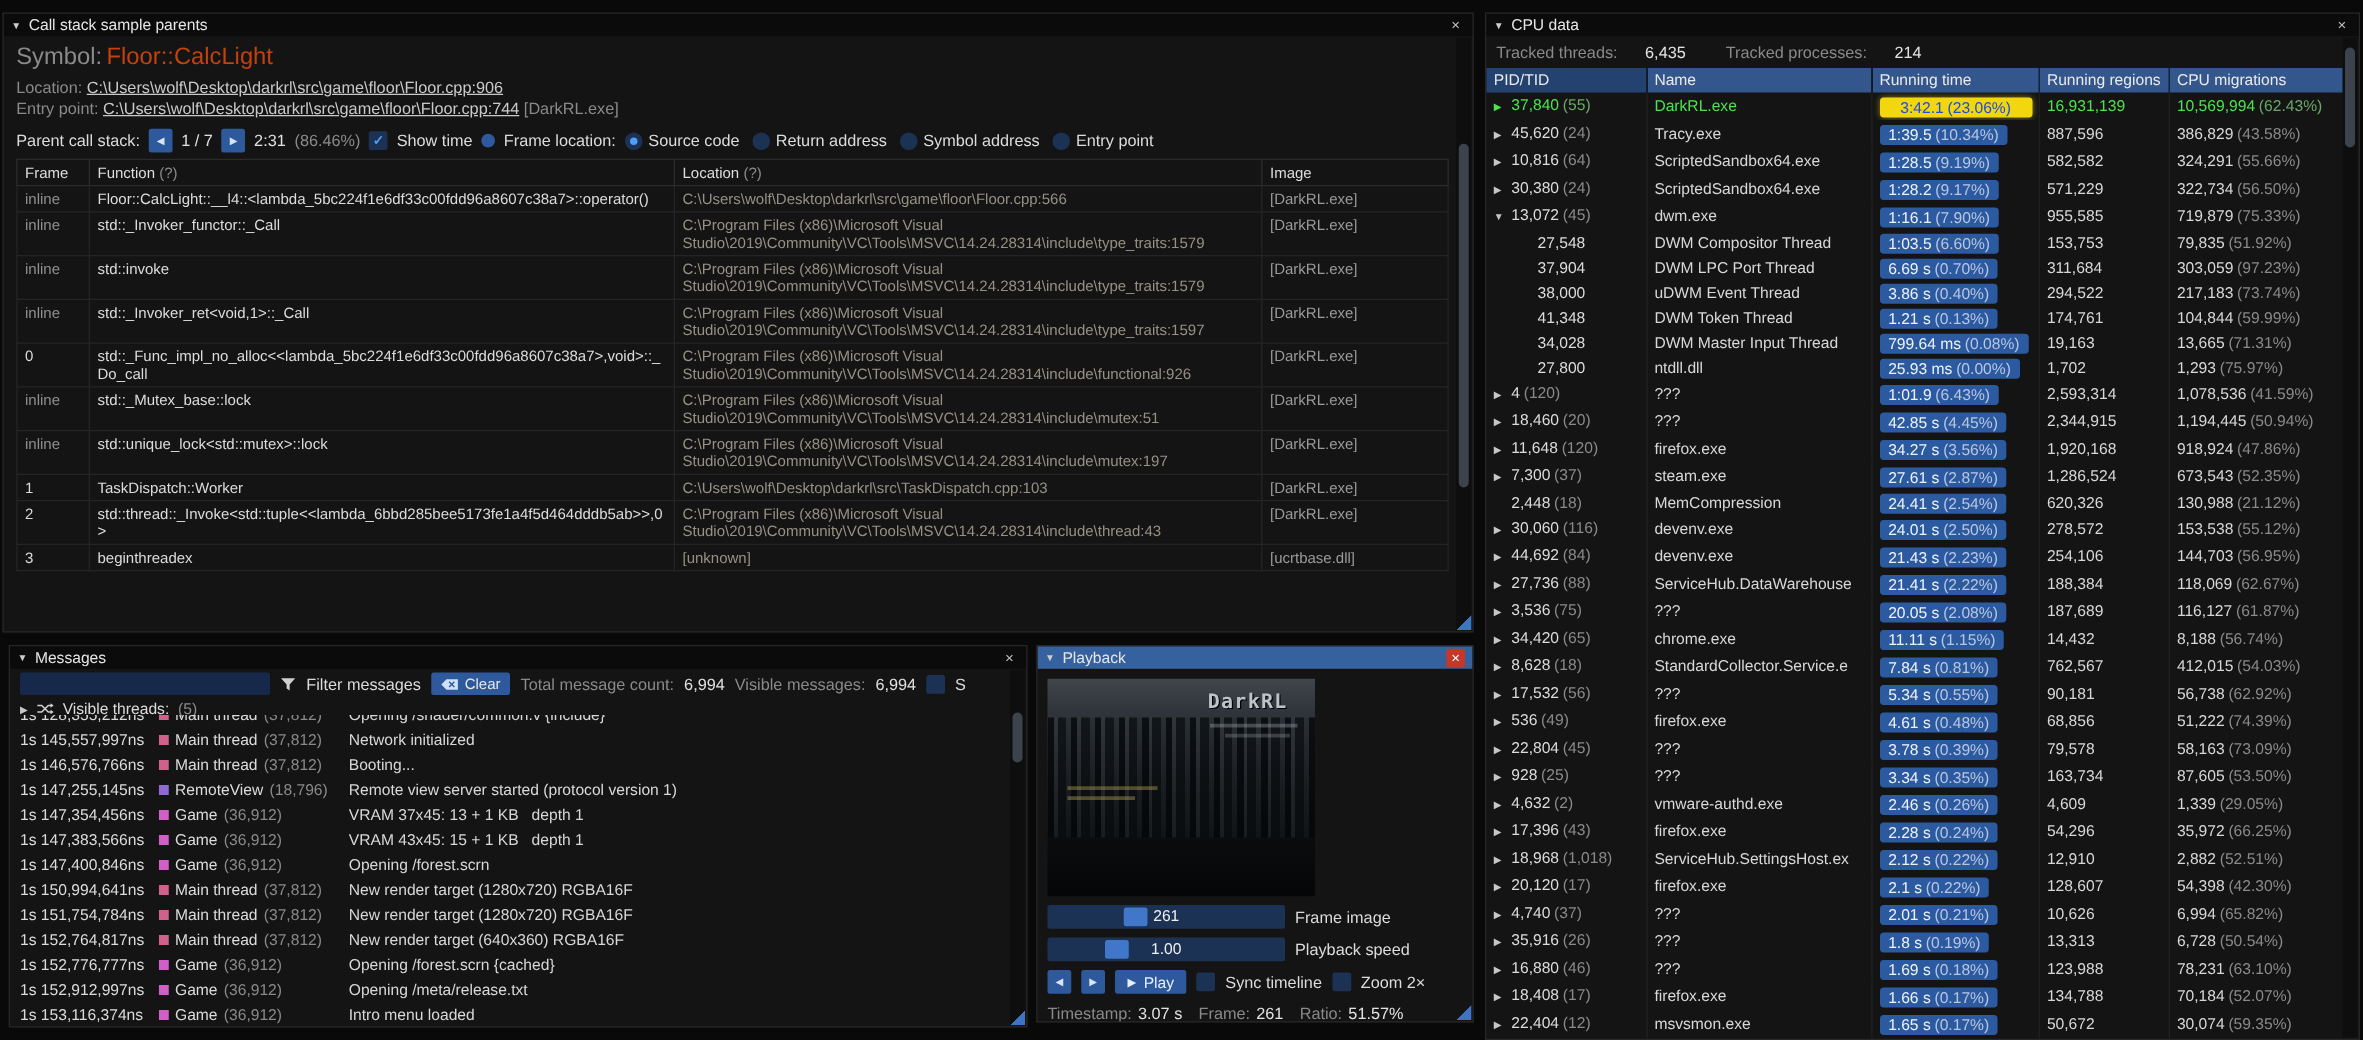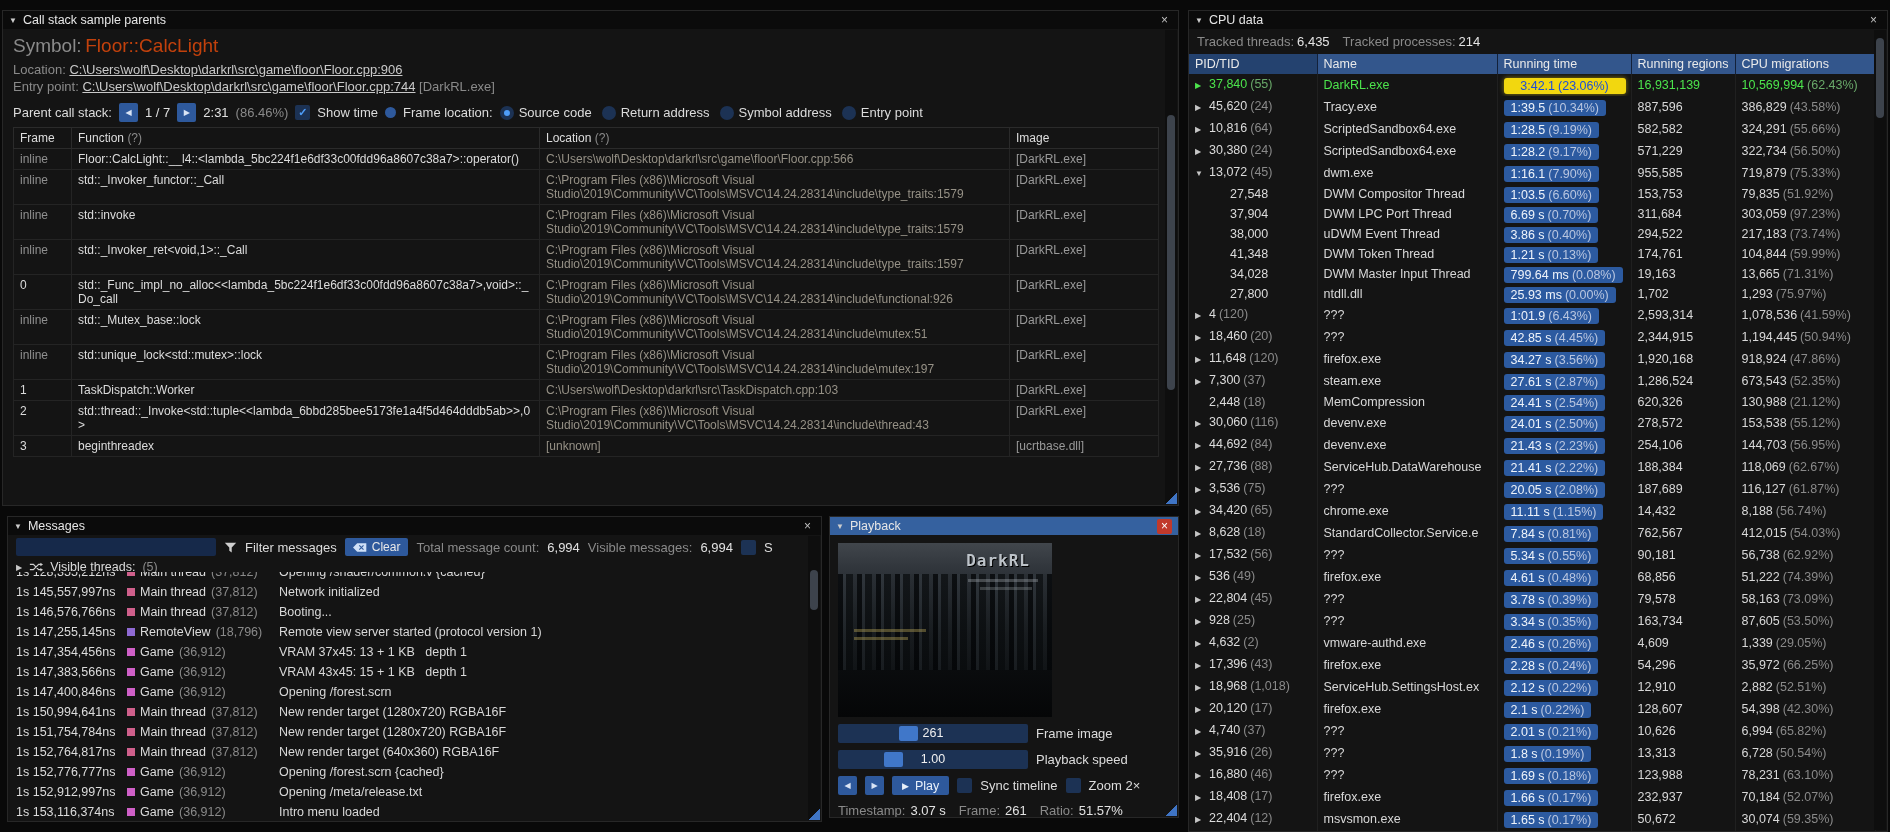"Tracked threads:" .cpu-tracked { gap: 3px -> 22px }
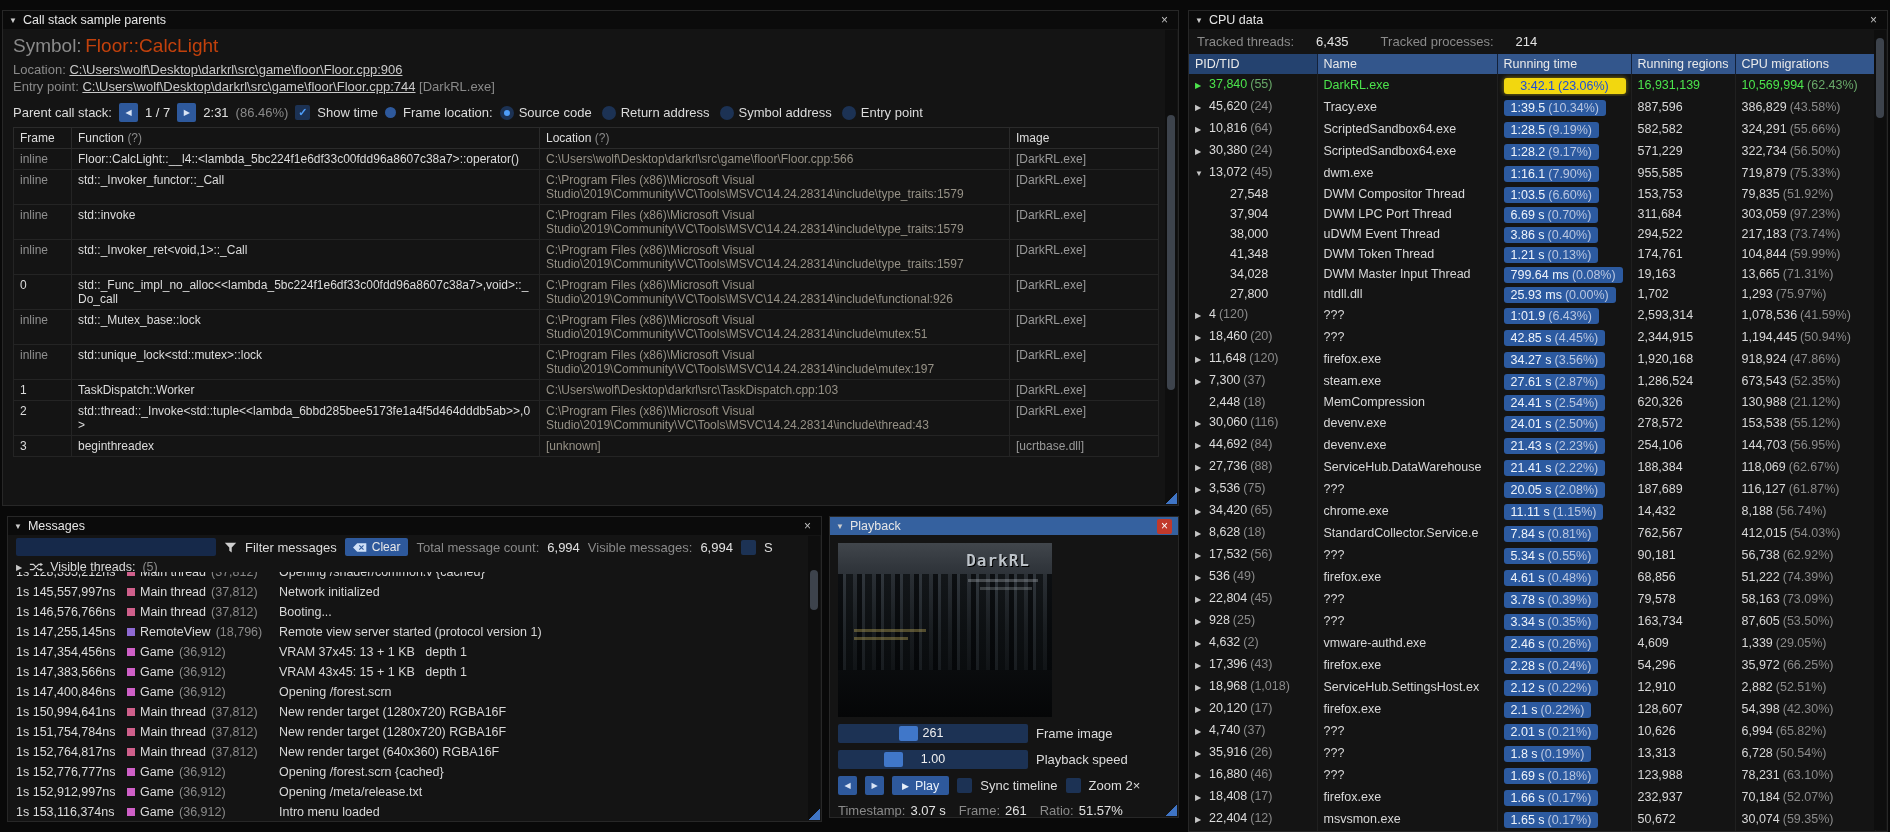"Opening /shader/common.v {cached}" span.mmsg { text: cached -> include }
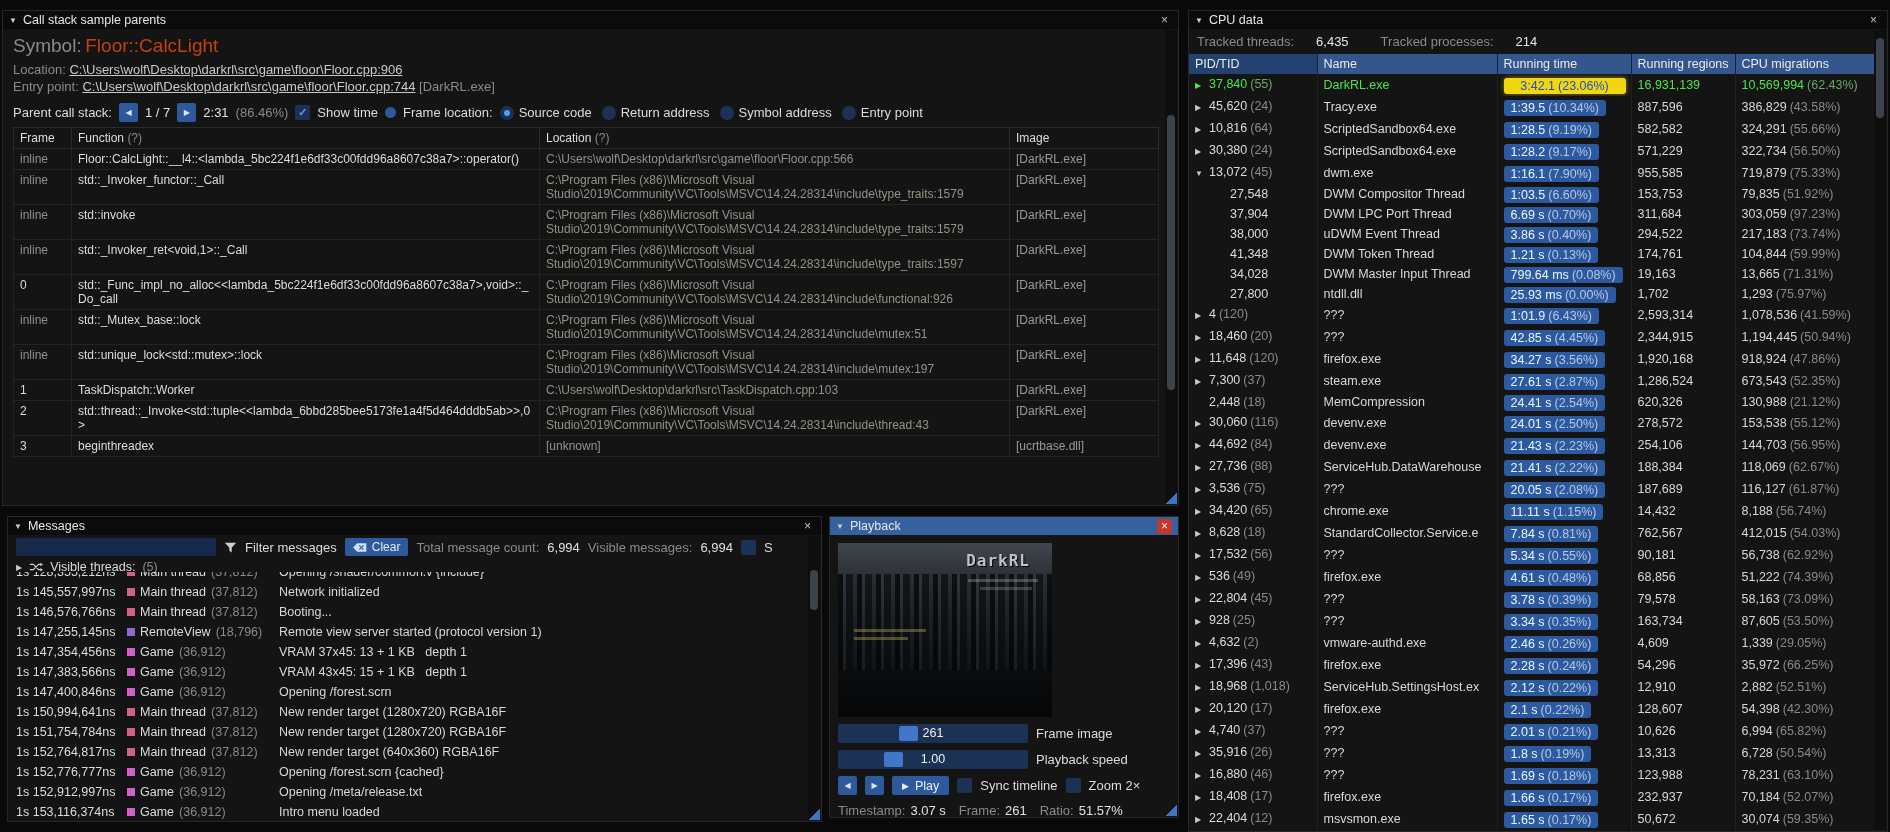"232,937" td.c-reg { text: 232,937 -> 134,788 }
